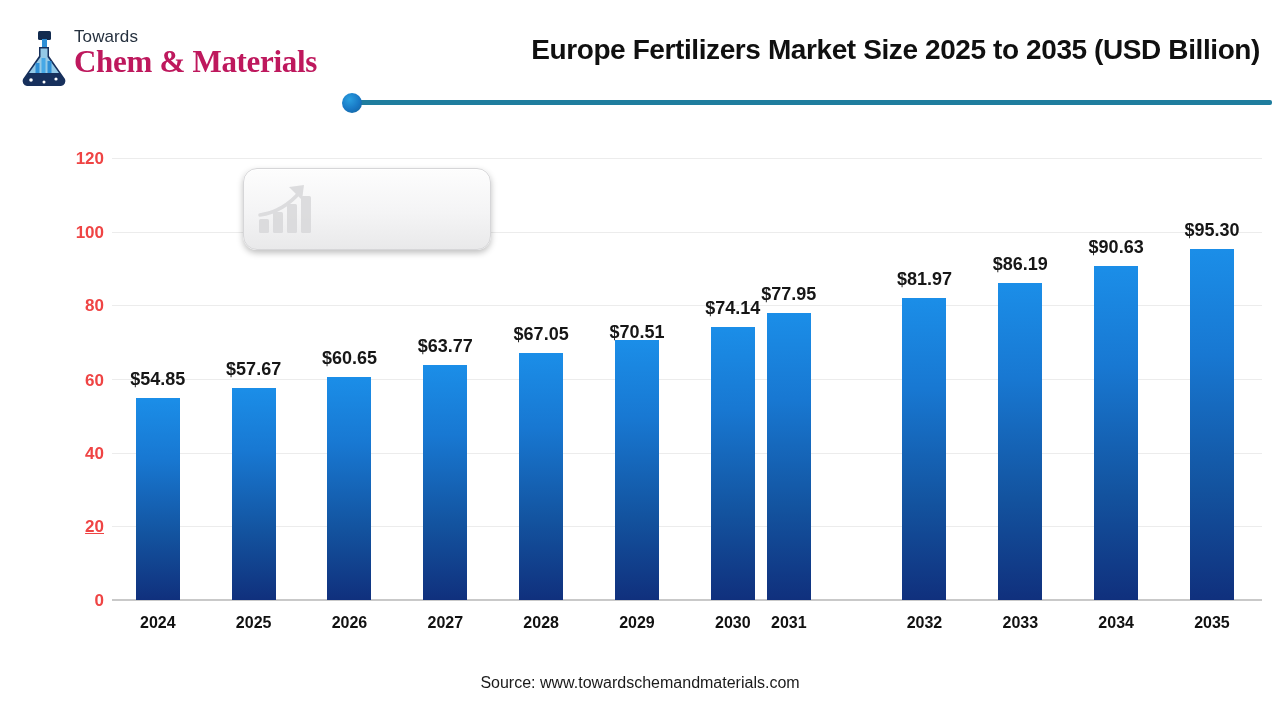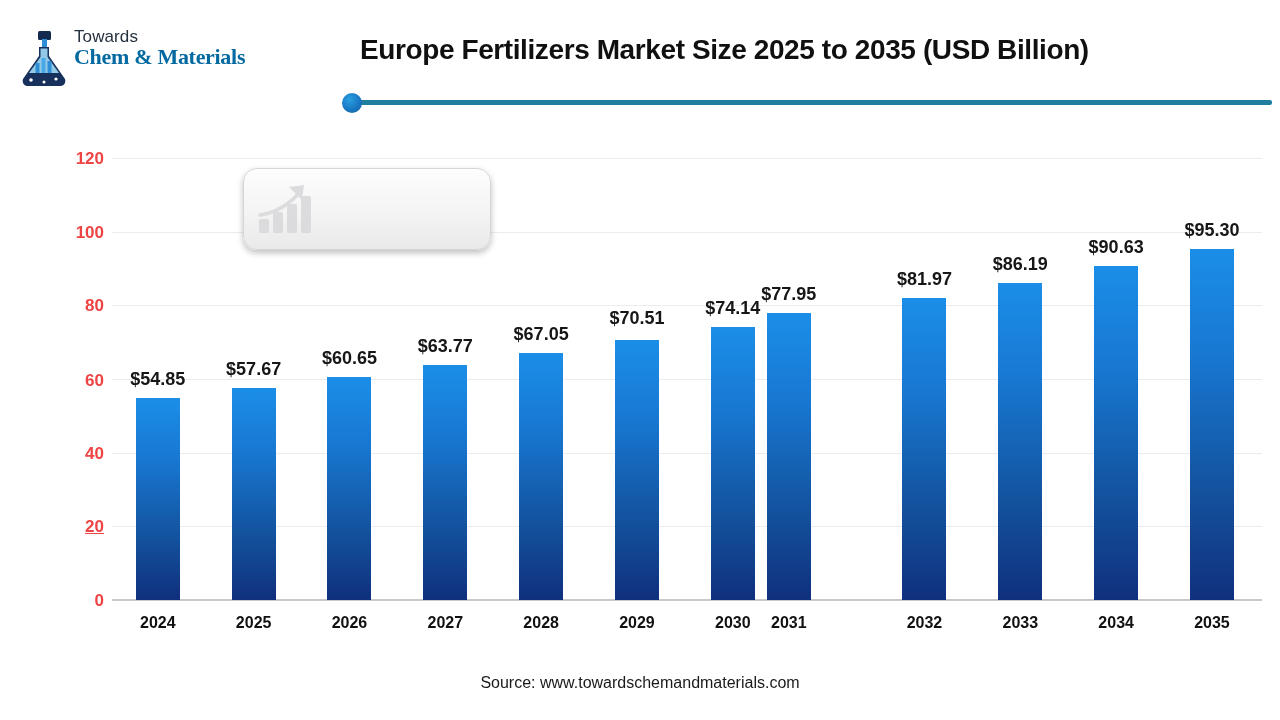"Chem & Materials" #logo-chem { color: #0369a1 -> #be185d; font-size: 22px -> 31px }
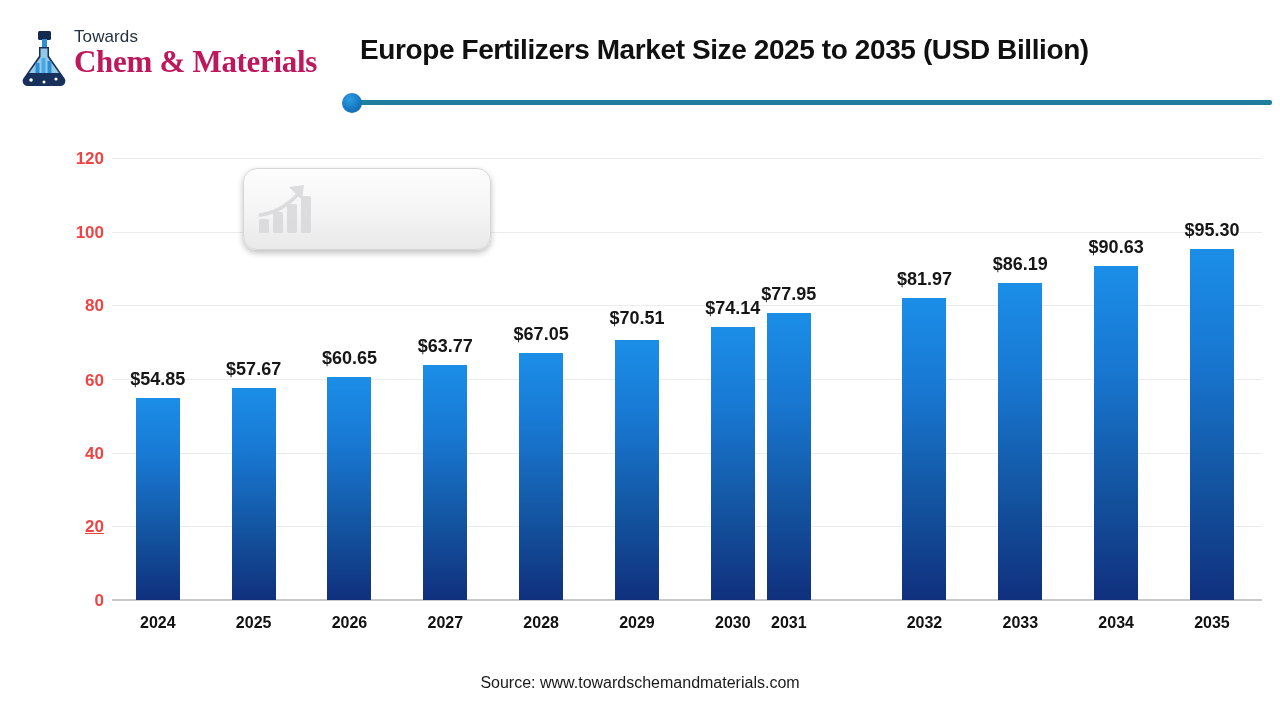"Europe Fertilizers Market Size 2025" #chart-title { text-align: left -> right }
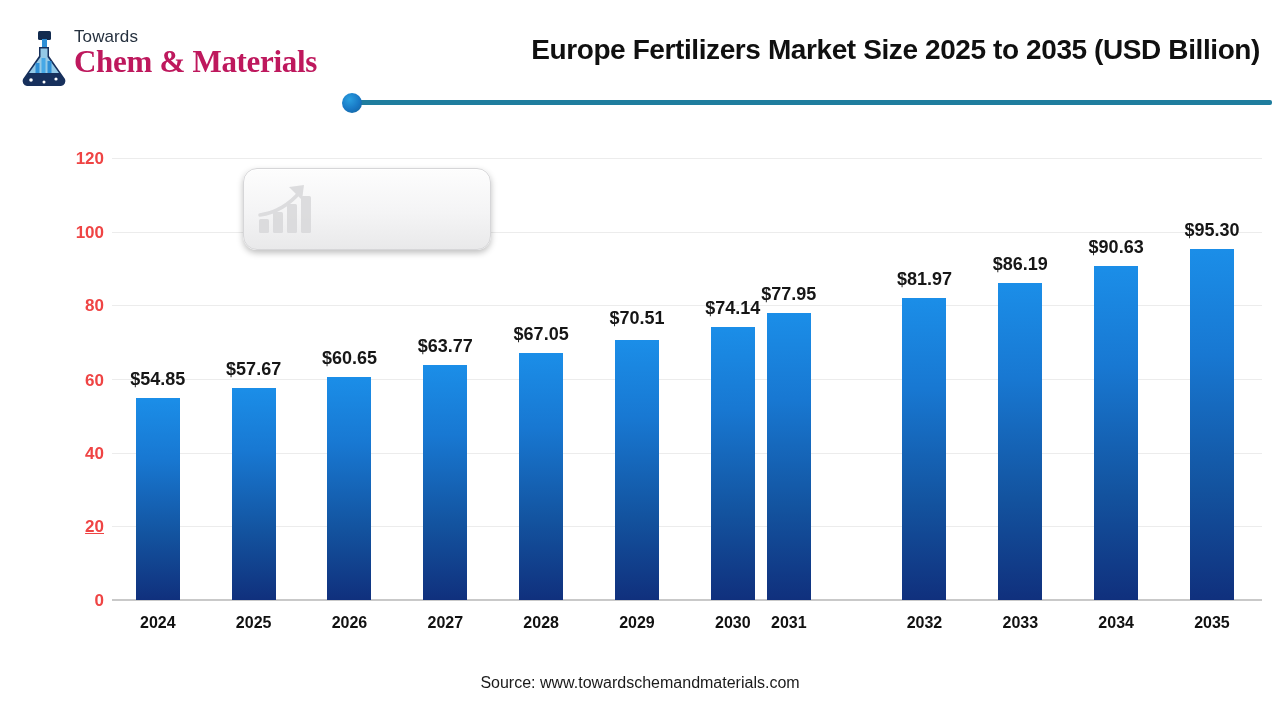"$70.51" div.bar-label { bottom: 271px -> 257px }
